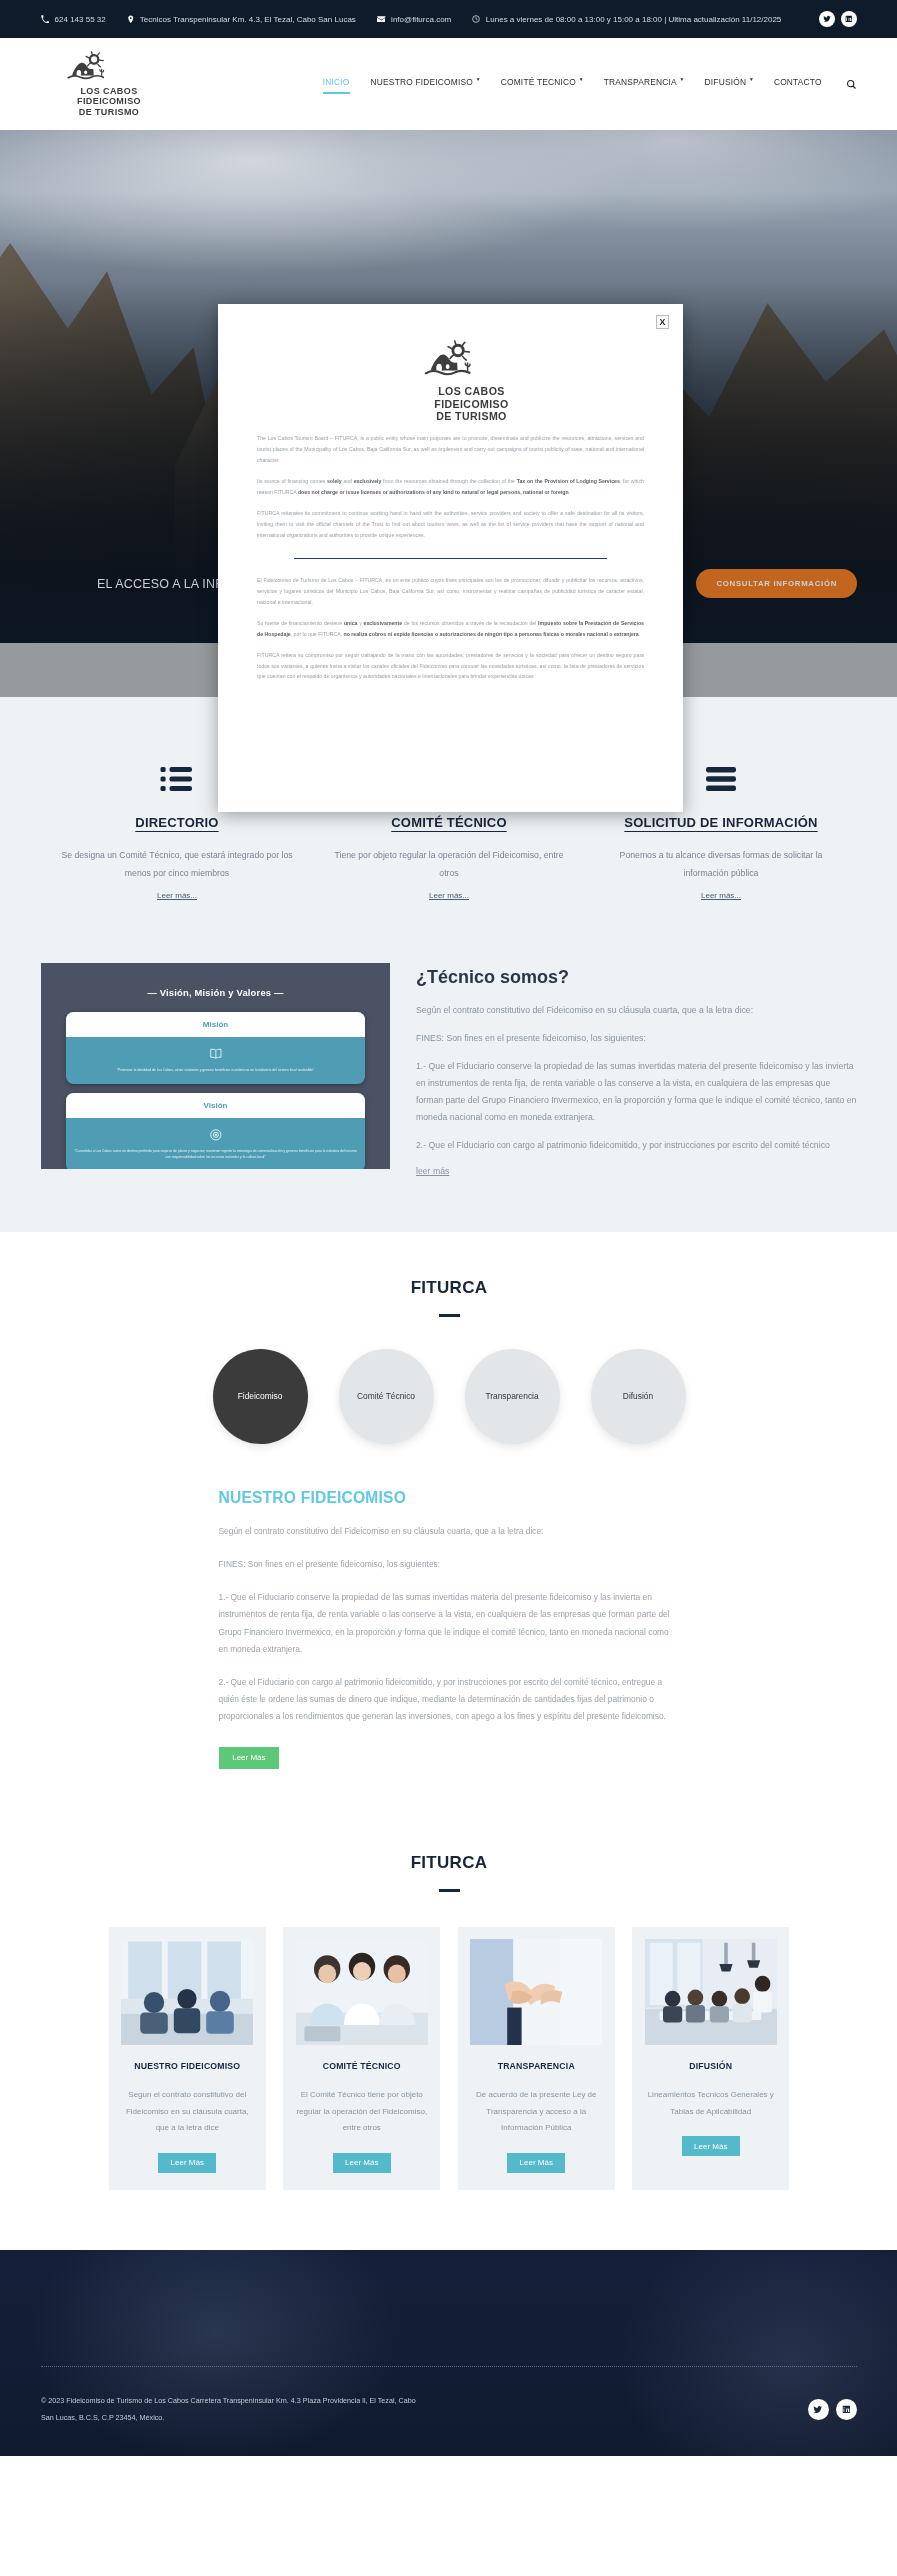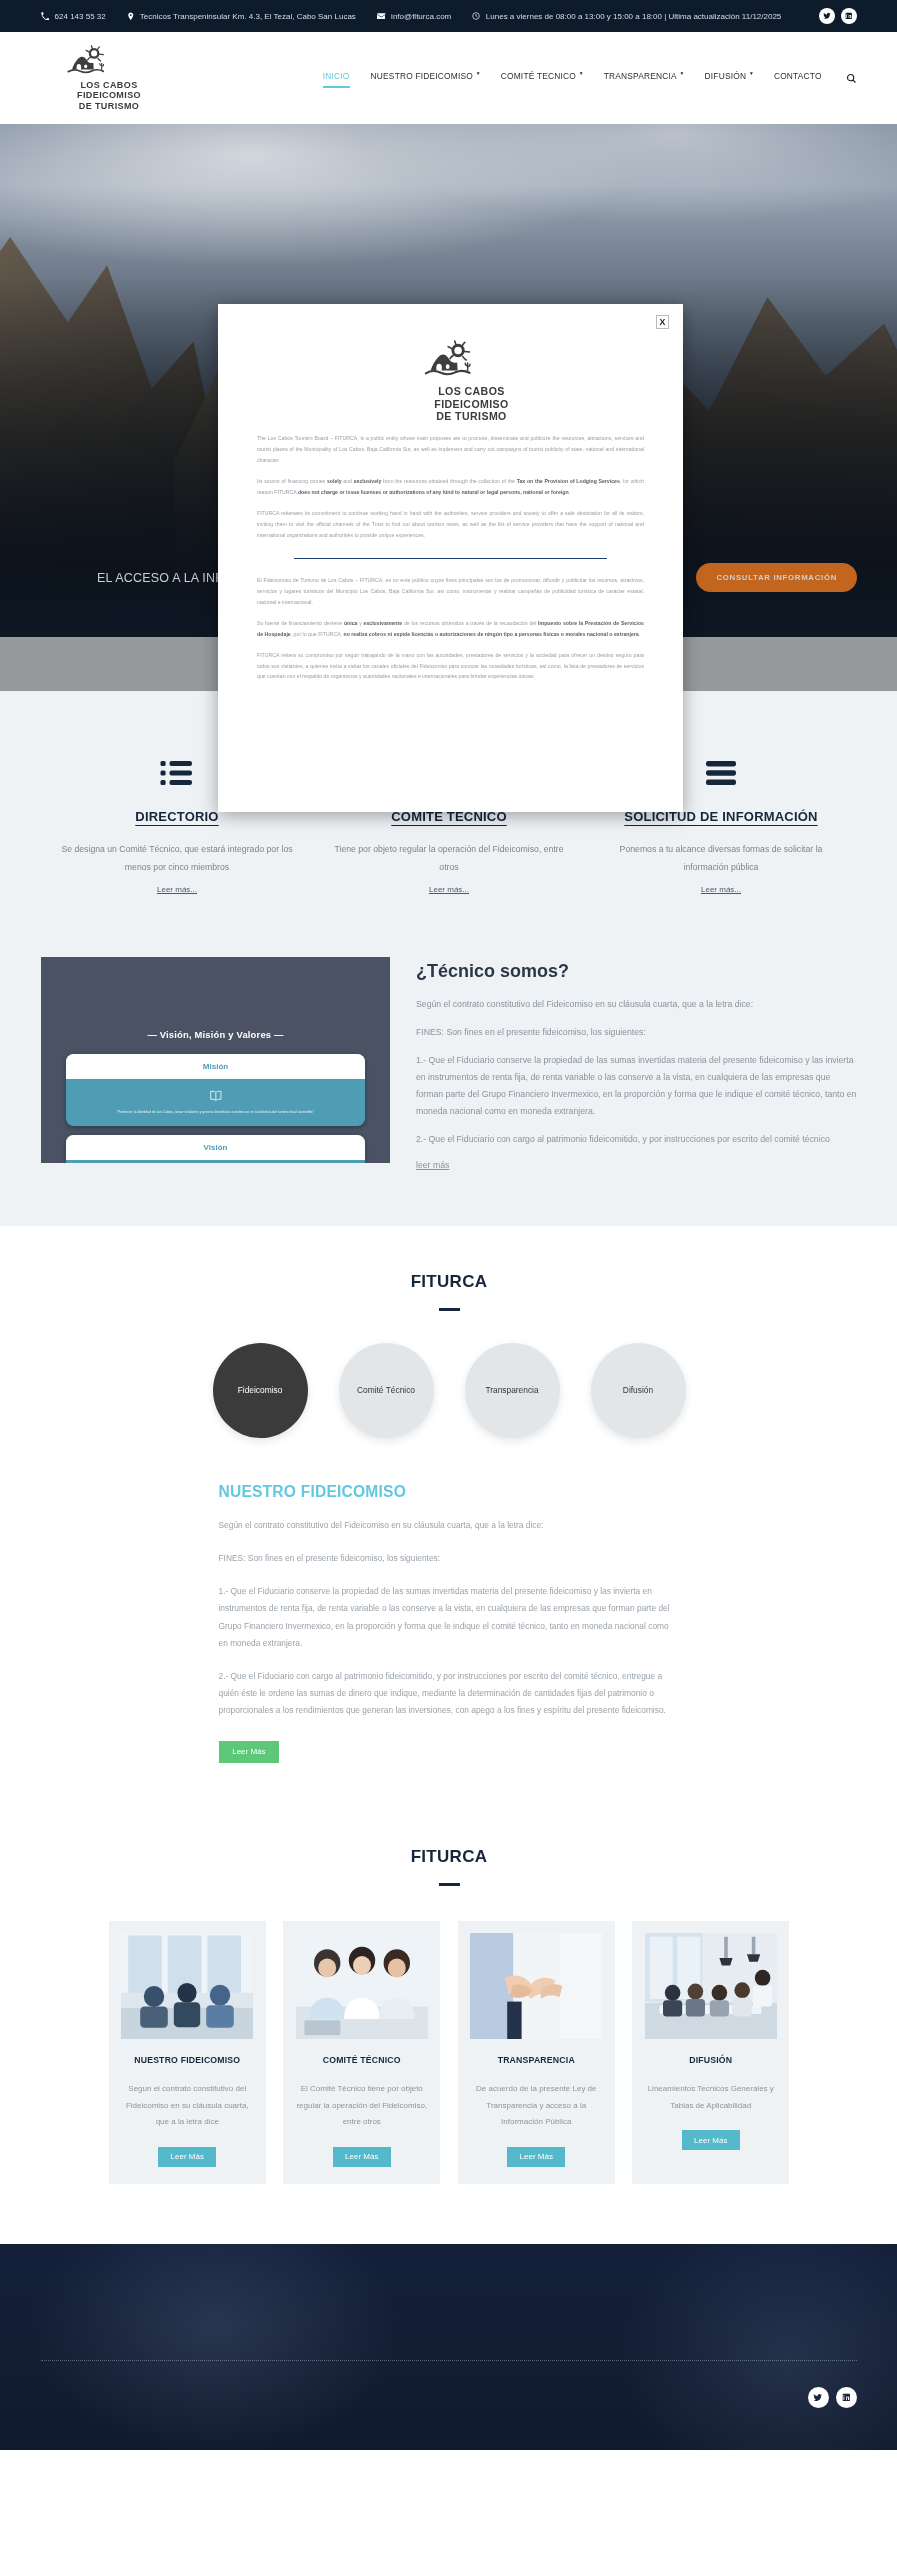"624 143 55 32" .topbar { height: 32px -> 38px }
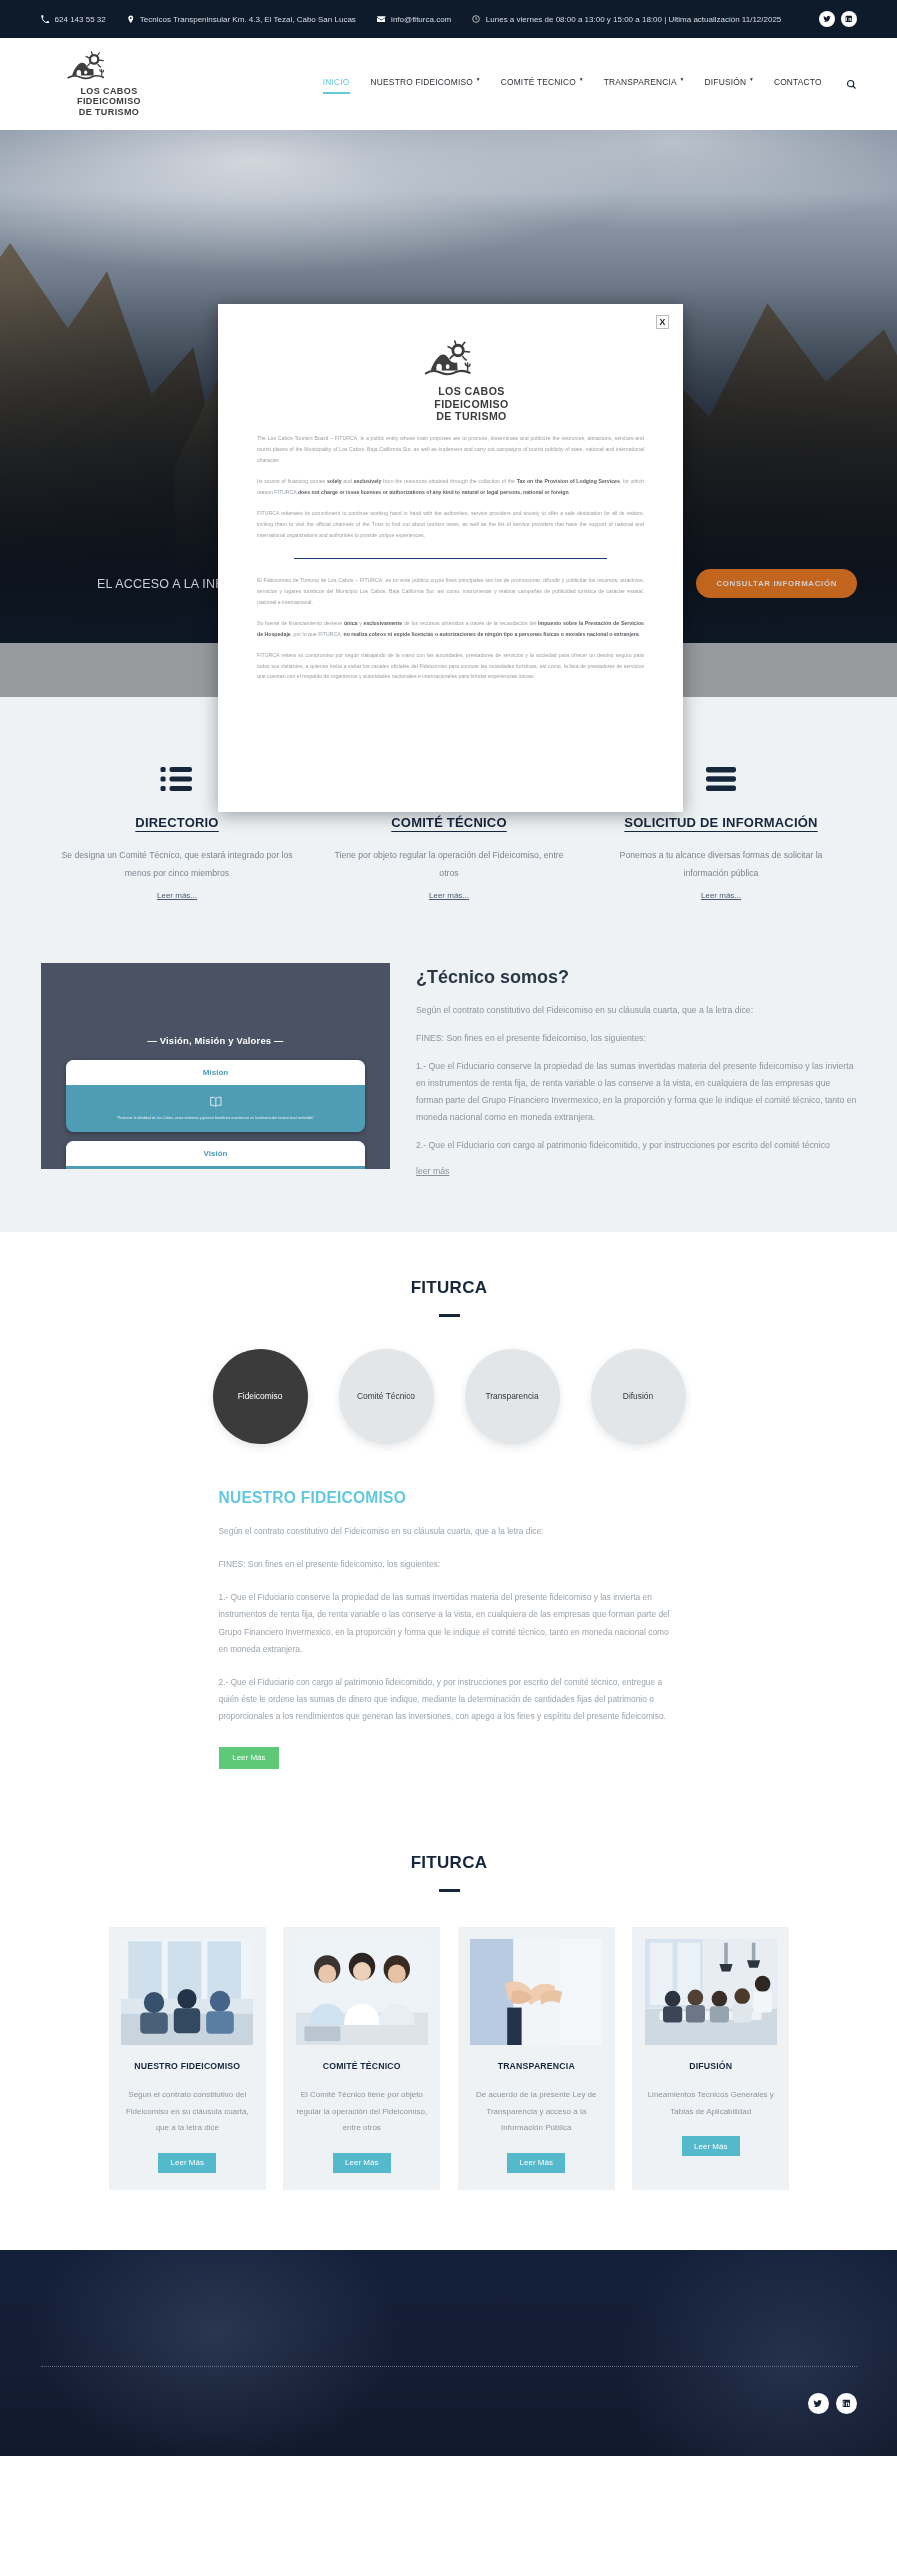"— Visión, Misión y Valores" .vmv-title { margin-top: 48px -> none }
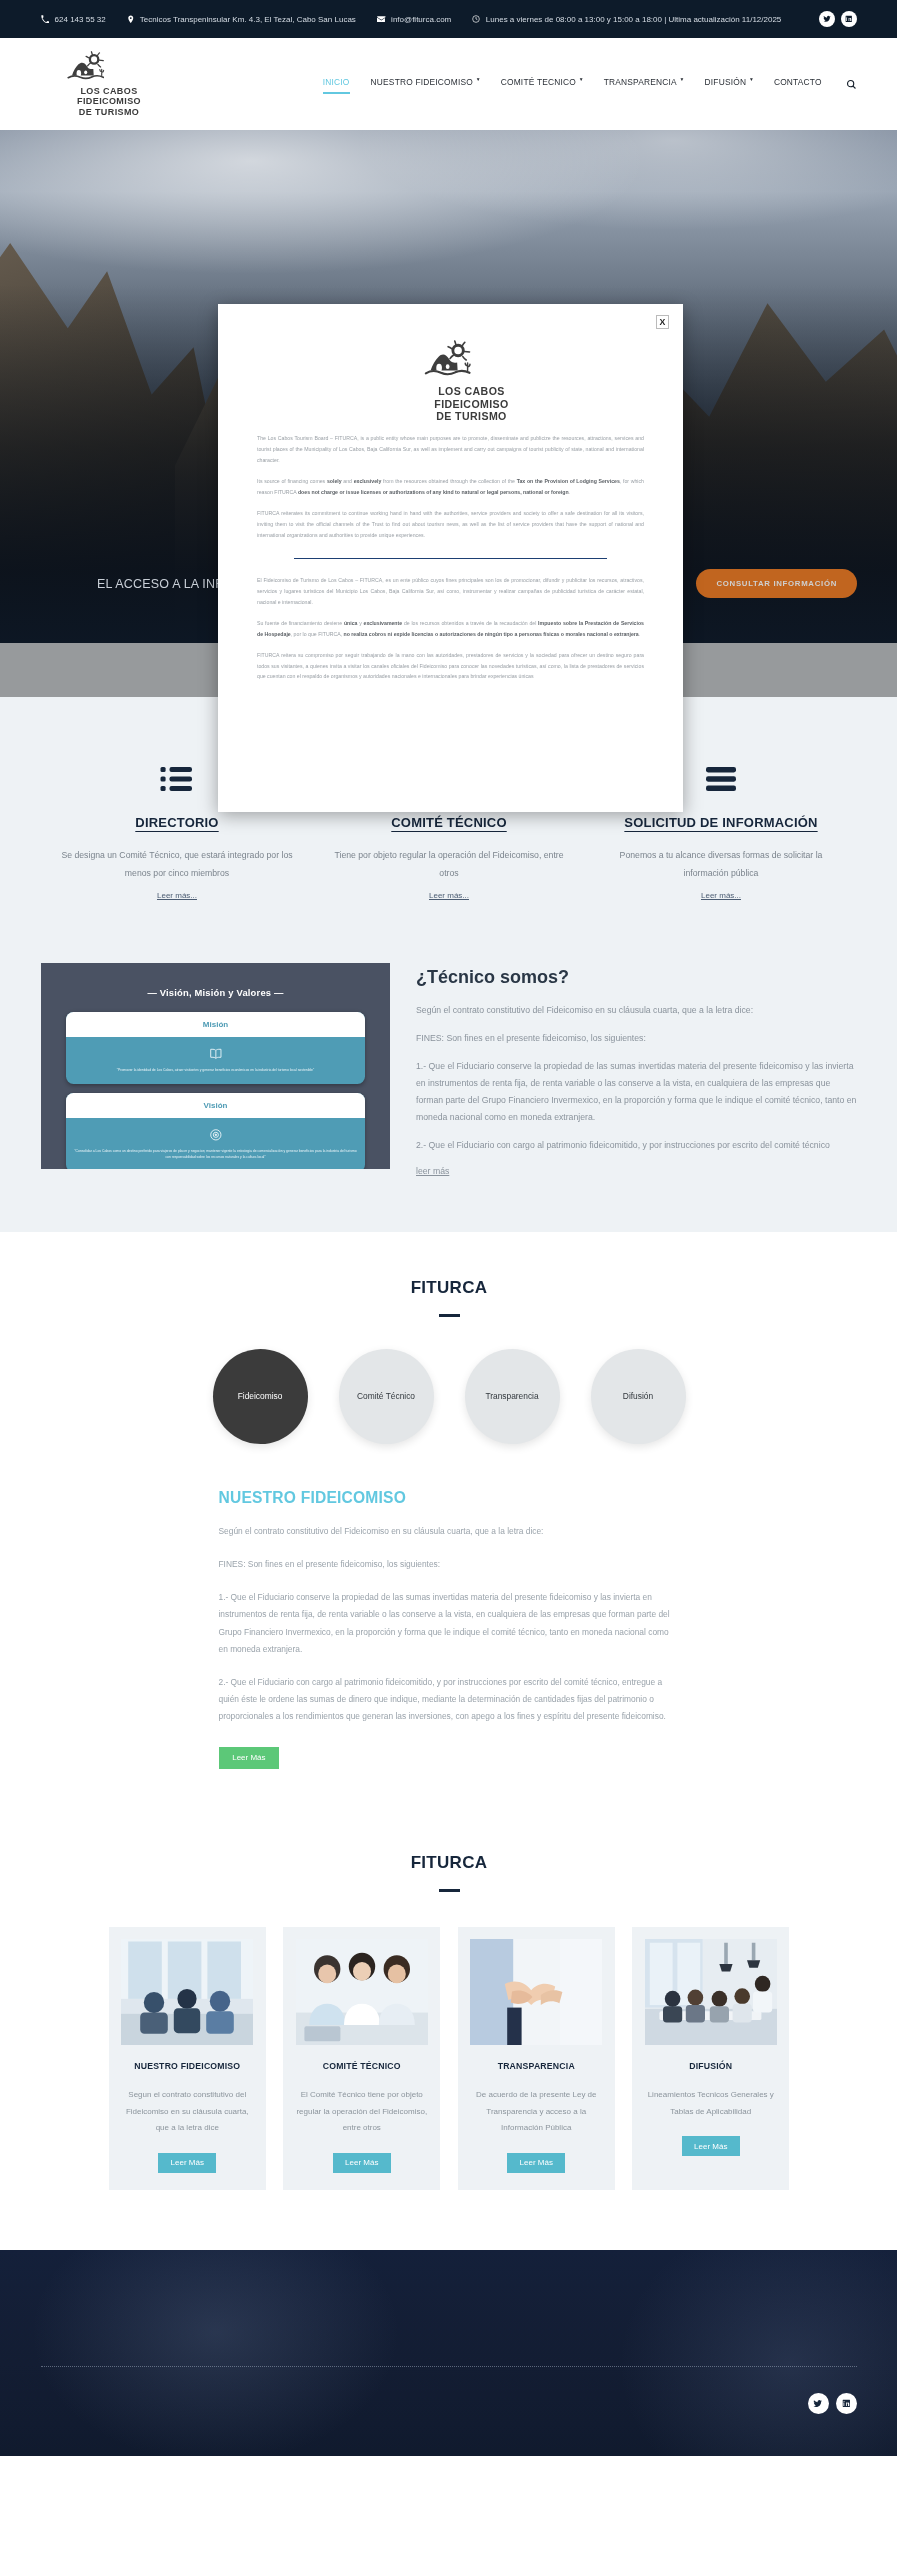"© 2023 Fideicomiso de Turismo" p { html: none -> <p>© 2023 Fideicomiso de Turismo de Los Cabos Carretera Transpeninsular Km. 4.3 Plaza Providencia ll, El Tezal, Cabo San Lucas, B.C.S, C.P 23454, México.</p> }
